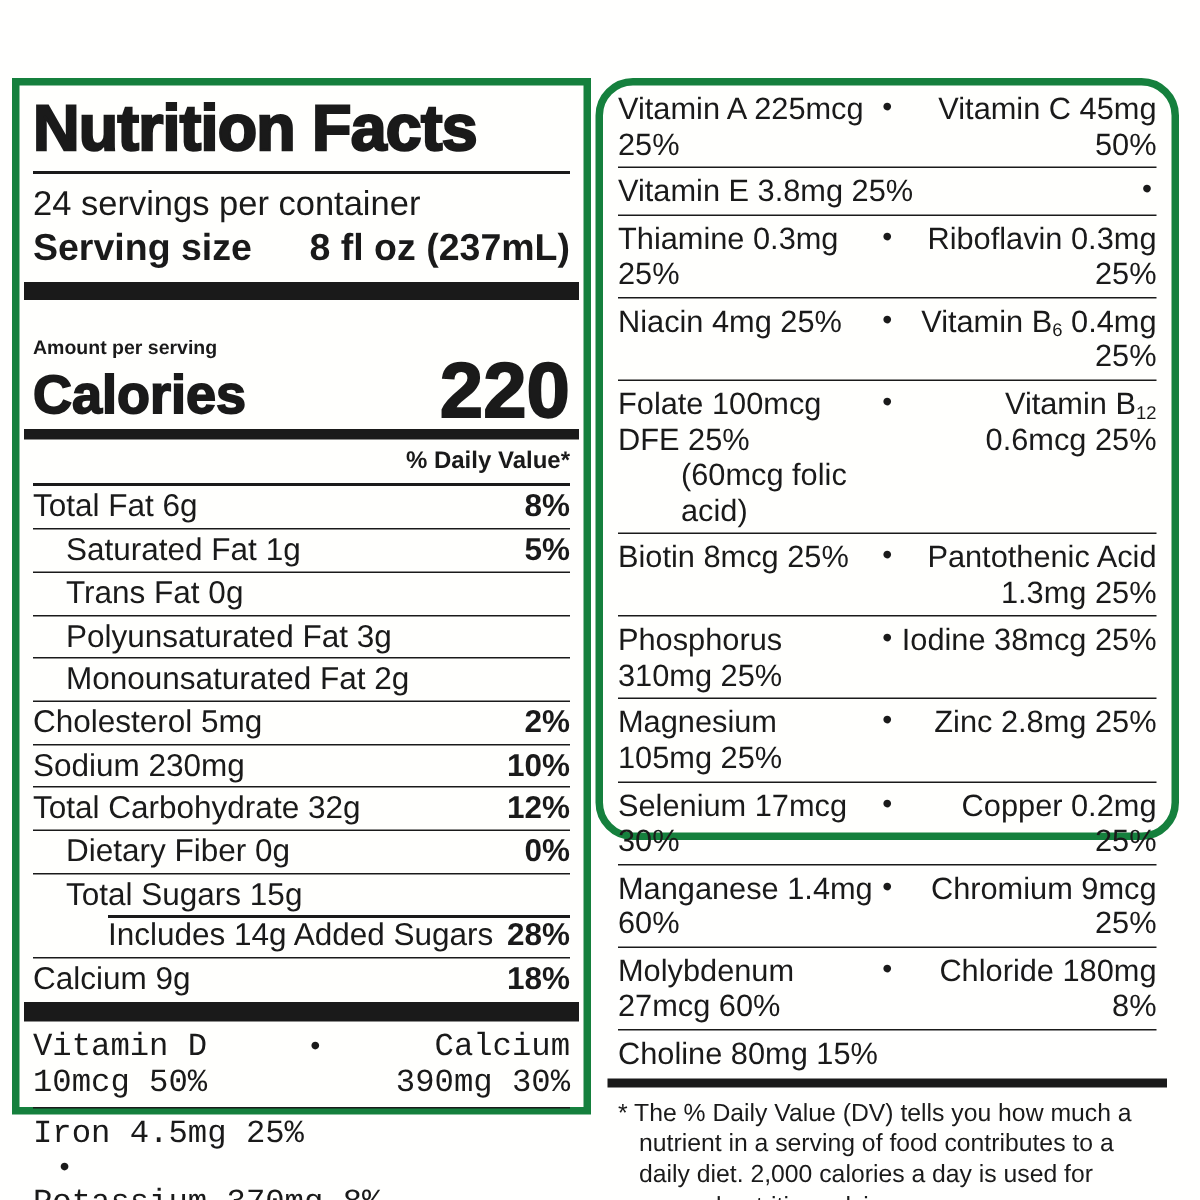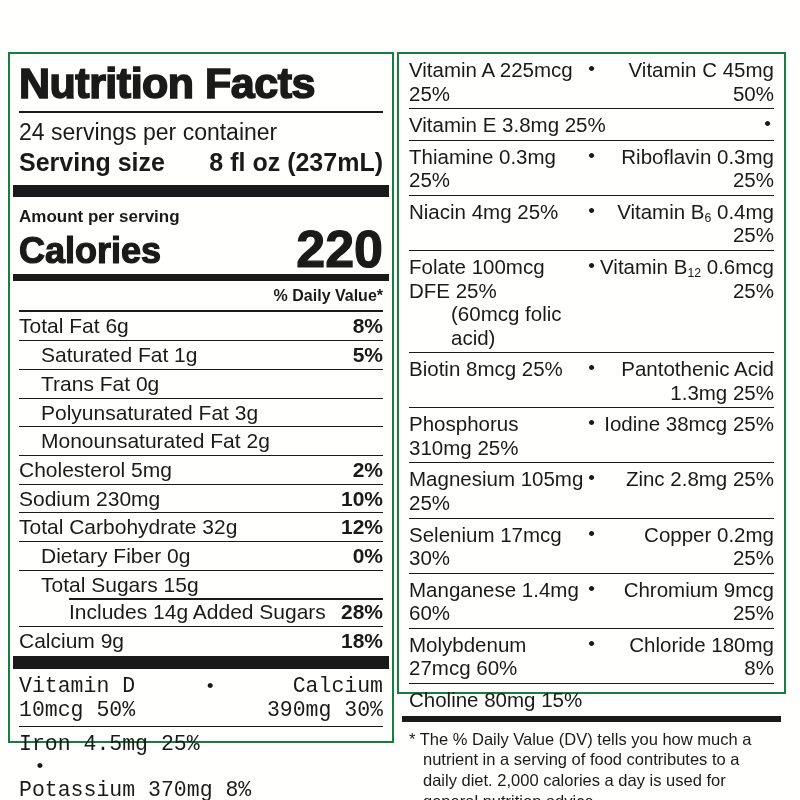"Nutrition Facts" .panel { border: 2px solid #15803d -> 5px solid #15803d }
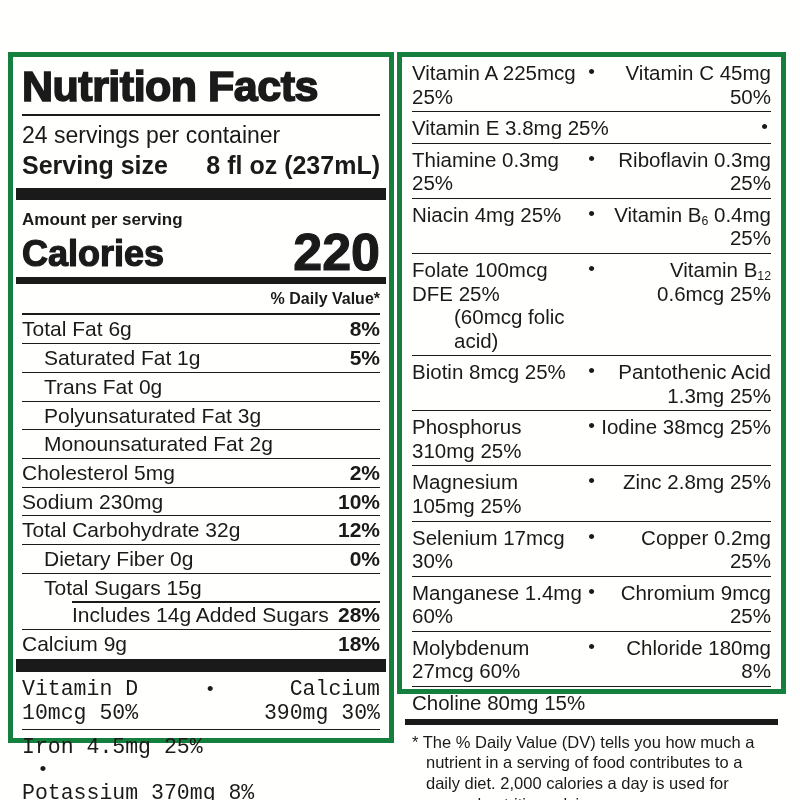"Vitamin A 225mcg 25%" .panel-right { border-radius: none -> 25px; height: 642px -> 508px }
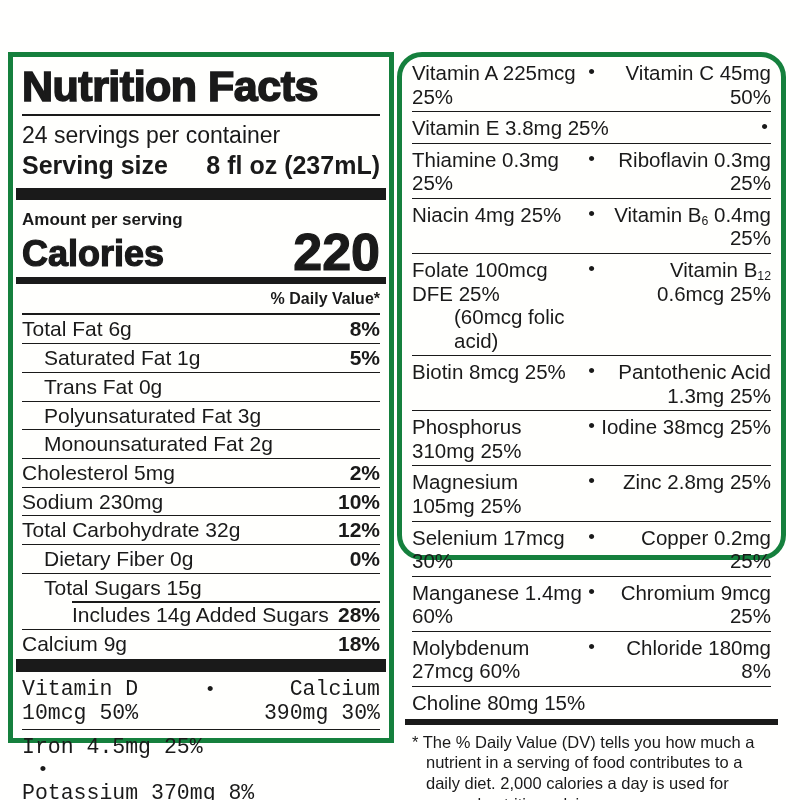"Amount per serving" .amount-per-serving { font-size: 17px -> 13px; padding-top: 10px -> 24px }
